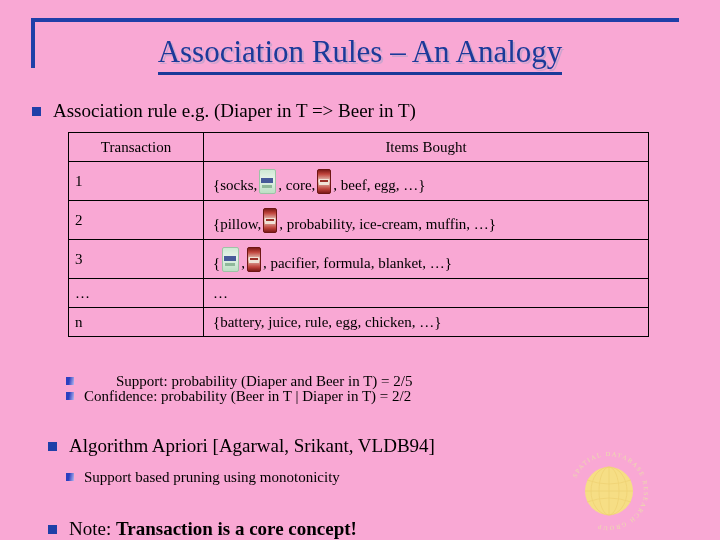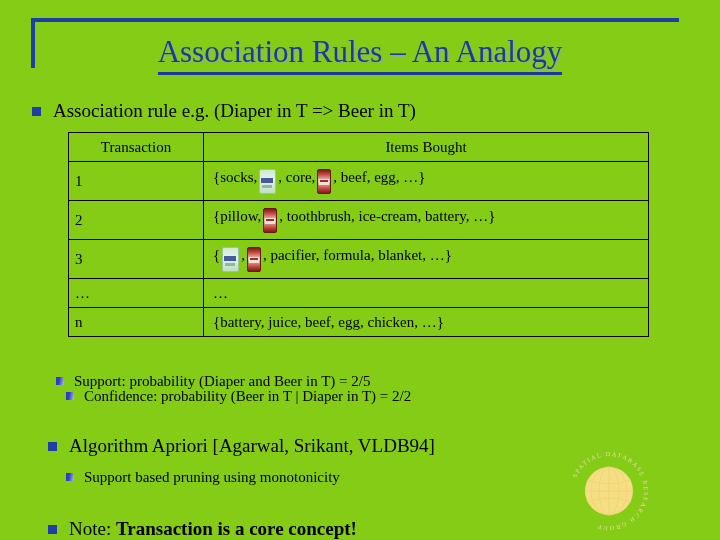"Association Rules – An Analogy" #slide { background: #84cc16 -> #f9a8d4 }
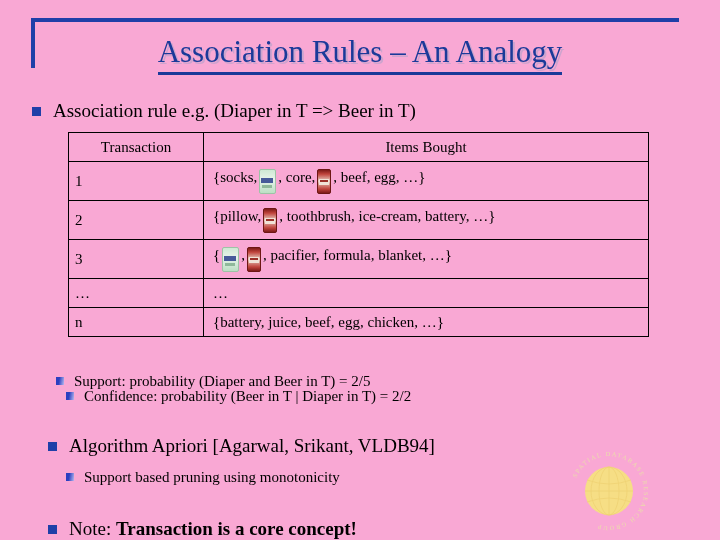"{socks," .cellline { align-items: flex-start -> flex-end }
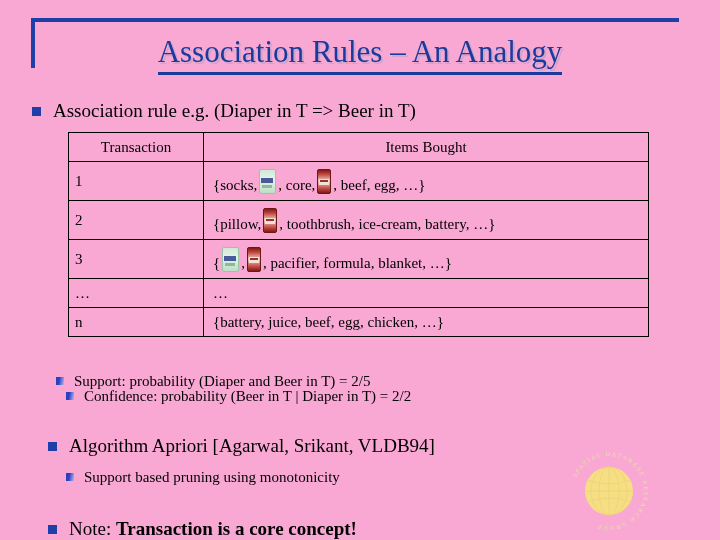", toothbrush, ice-cream, battery, …}" span { text: toothbrush, ice-cream, battery -> probability, ice-cream, muffin }
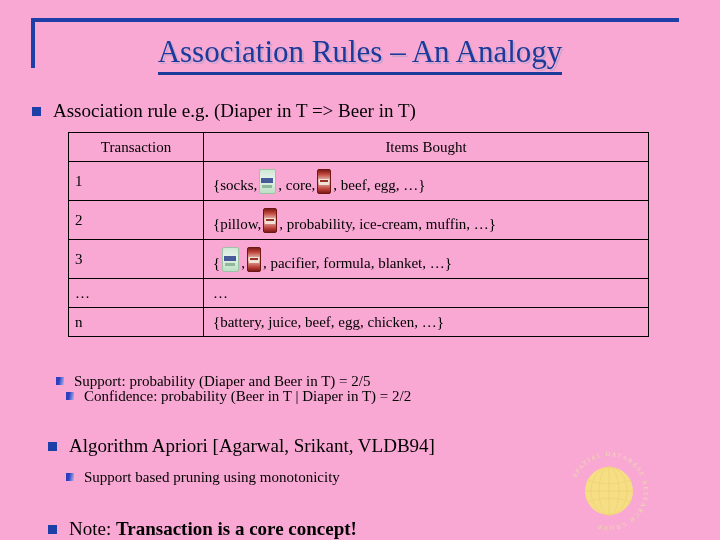"{battery, juice, beef, egg, chicken," span { text: beef -> rule }
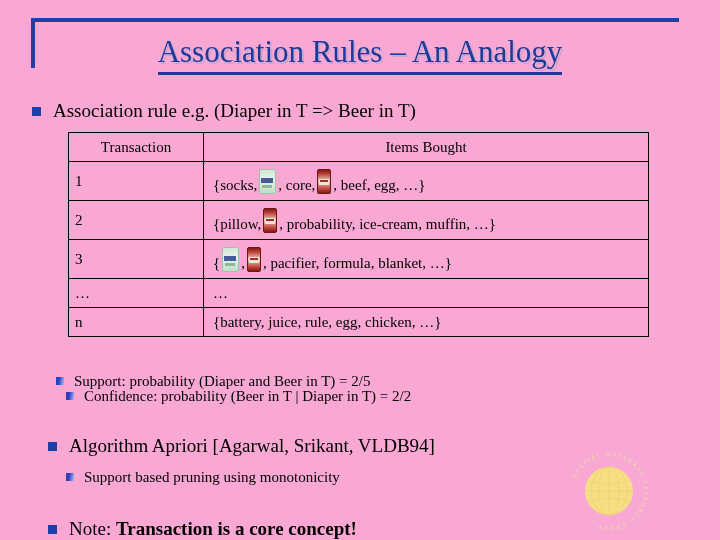"Support: probability (Diaper and Beer" div.lvl2 { gap: none -> 32px; left: 56px -> 66px }
